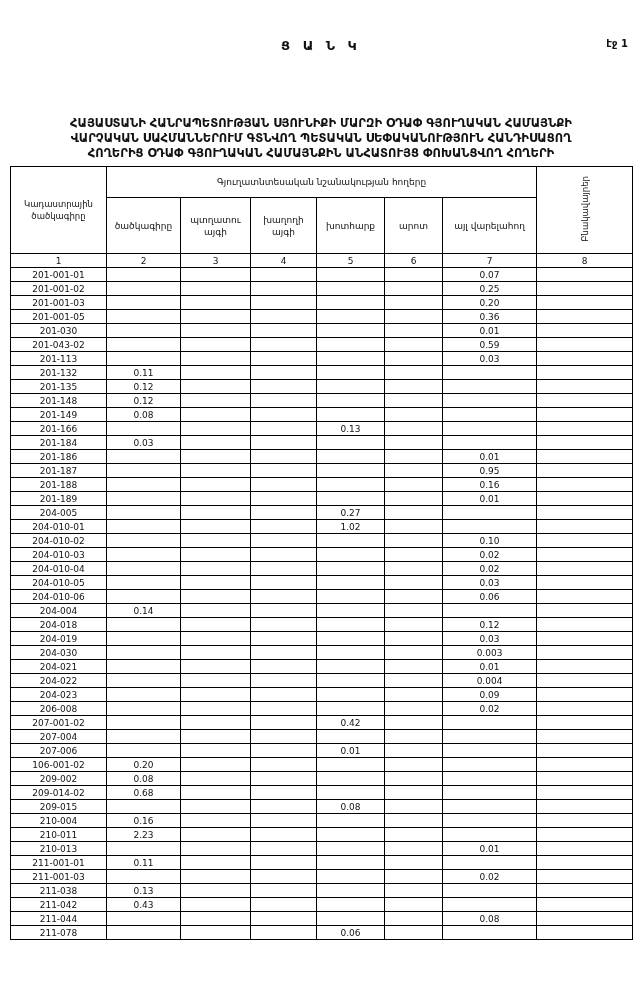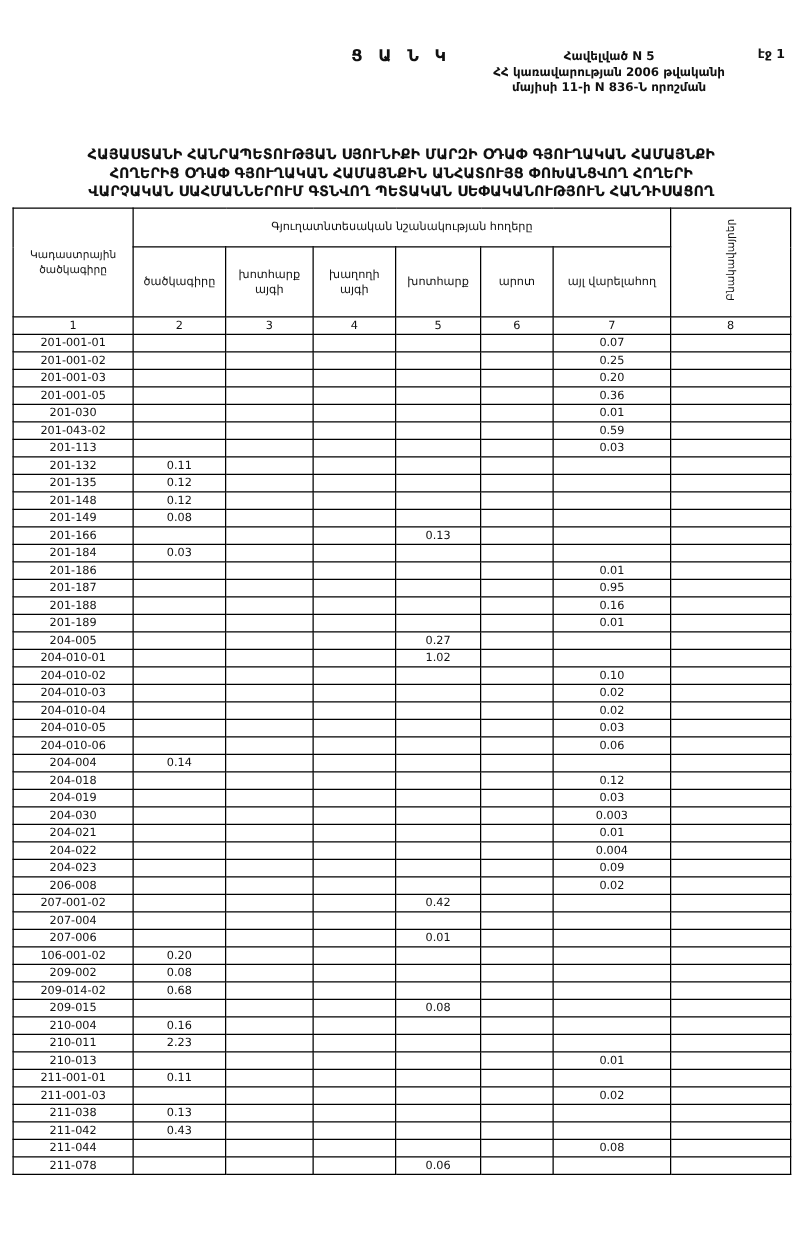"Հավելված N 5" div.hdr-right { html: <div> <div>Հավելված N 5</div> <div>ՀՀ կառավարության 2006 թվականի</div> <div>մայիսի 11-ի N 836-Ն որոշման</div> </div> -> none }
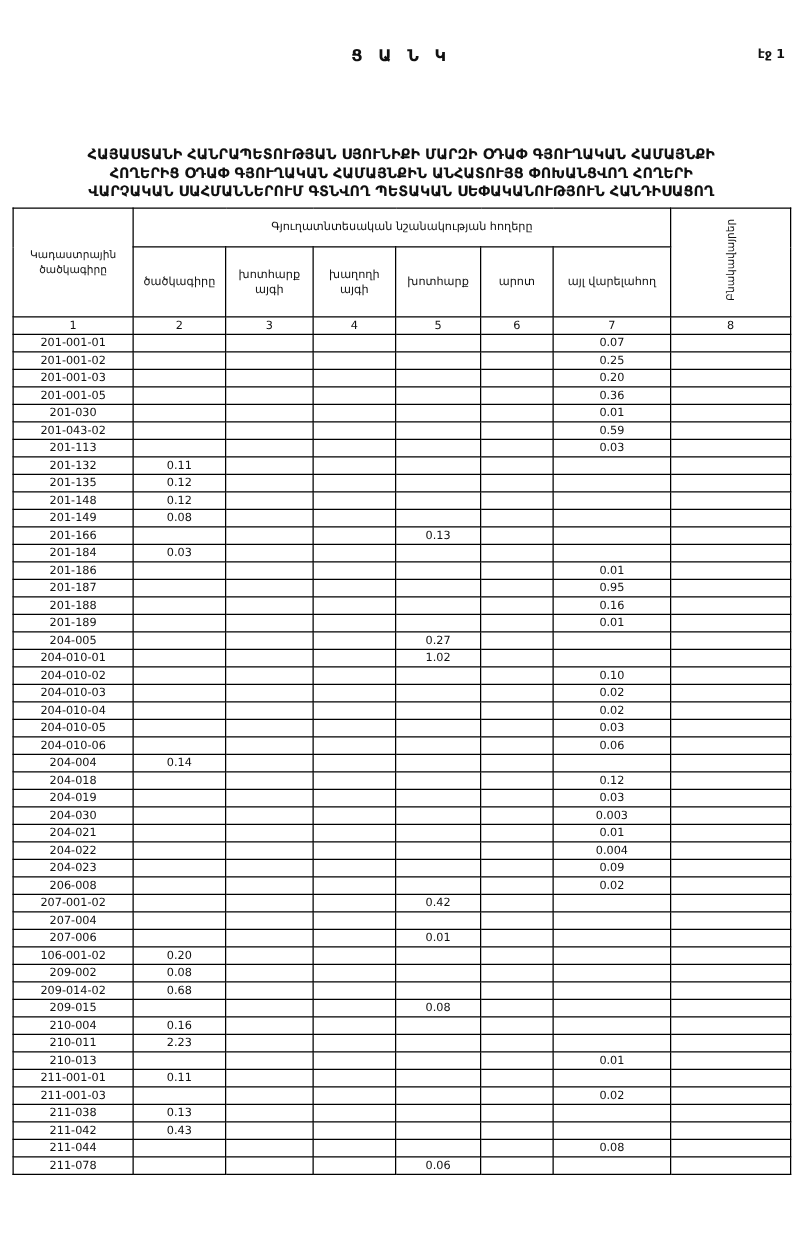"ՀՈՂԵՐԻՑ ՕԴԱՓ ԳՅՈՒՂԱԿԱՆ ՀԱՄԱՅՆՔԻՆ" div { order: before "ՎԱՐՉԱԿԱՆ ՍԱՀՄԱՆՆԵՐՈՒՄ ԳՏՆՎՈՂ ՊԵՏԱԿԱՆ" -> after "ՎԱՐՉԱԿԱՆ ՍԱՀՄԱՆՆԵՐՈՒՄ ԳՏՆՎՈՂ ՊԵՏԱԿԱՆ" }
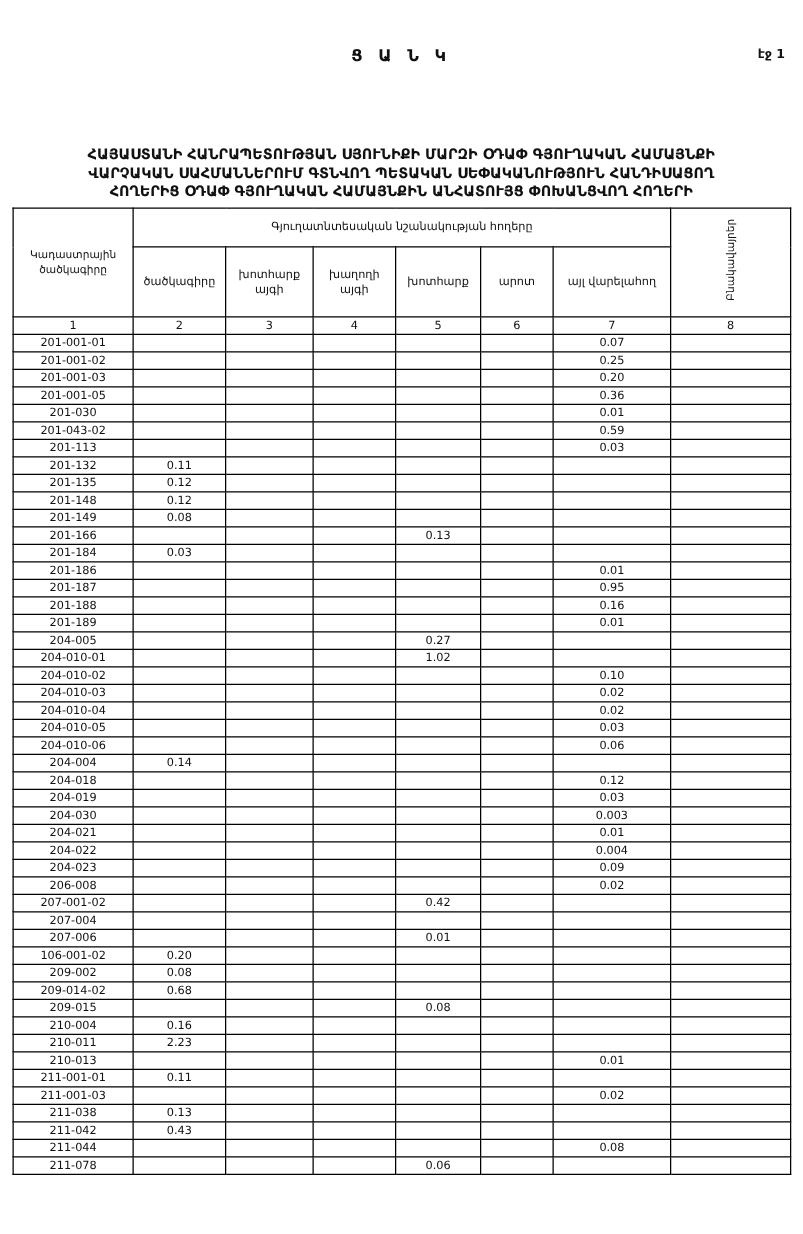"խոտհարք այգի" td.hcell { text: խոտհարք -> պտղատու }
